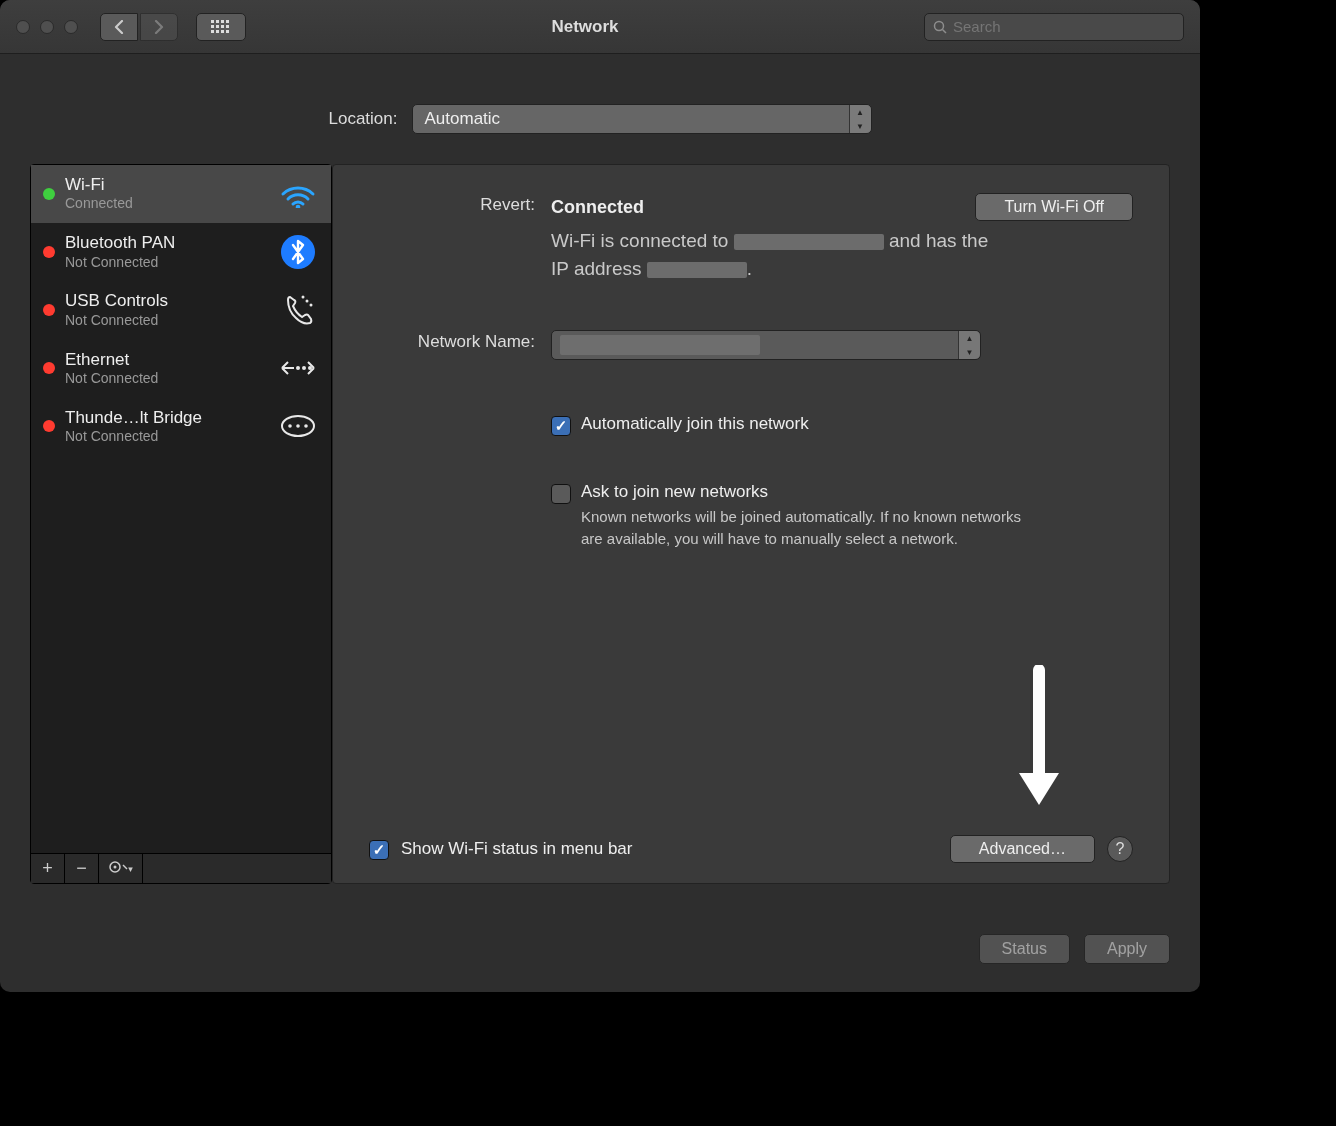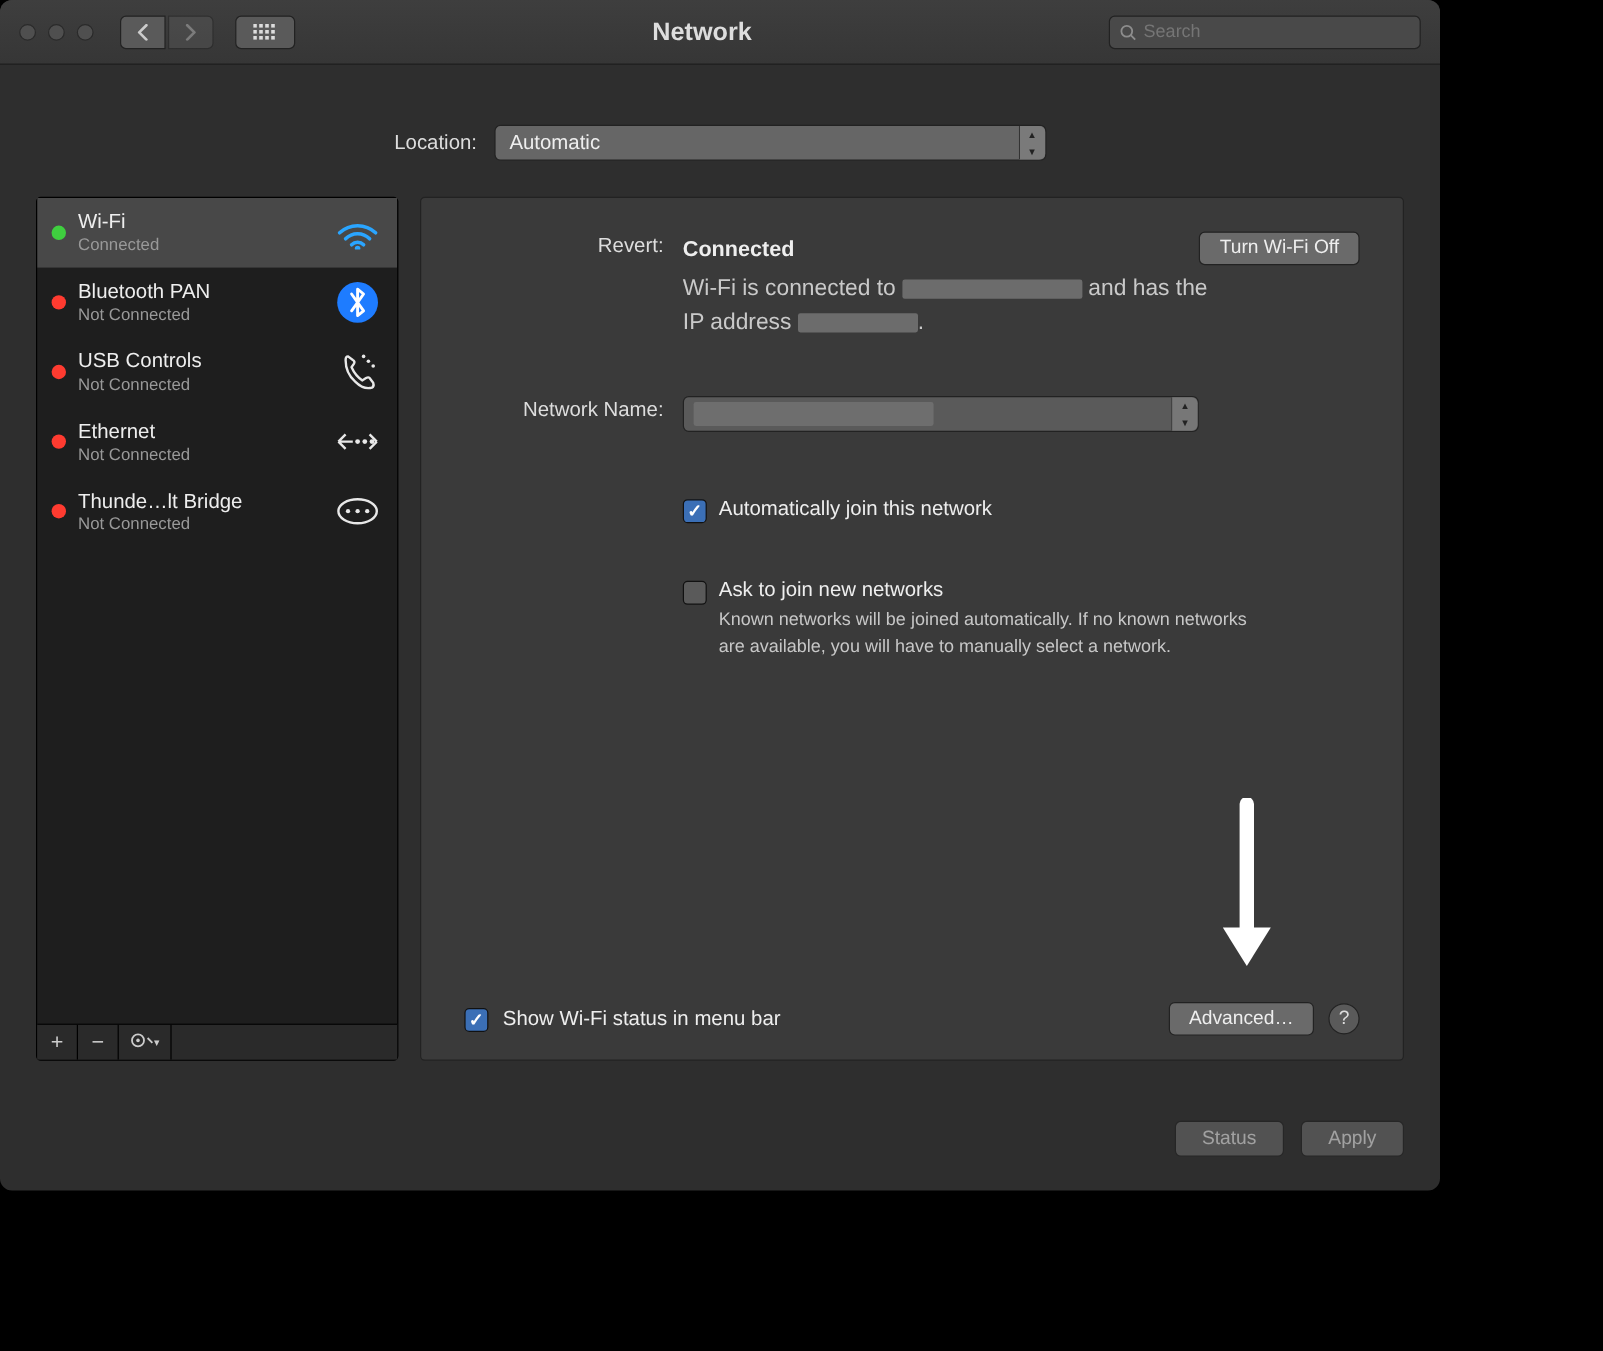"Network" .title { font-size: 21px -> 17px }
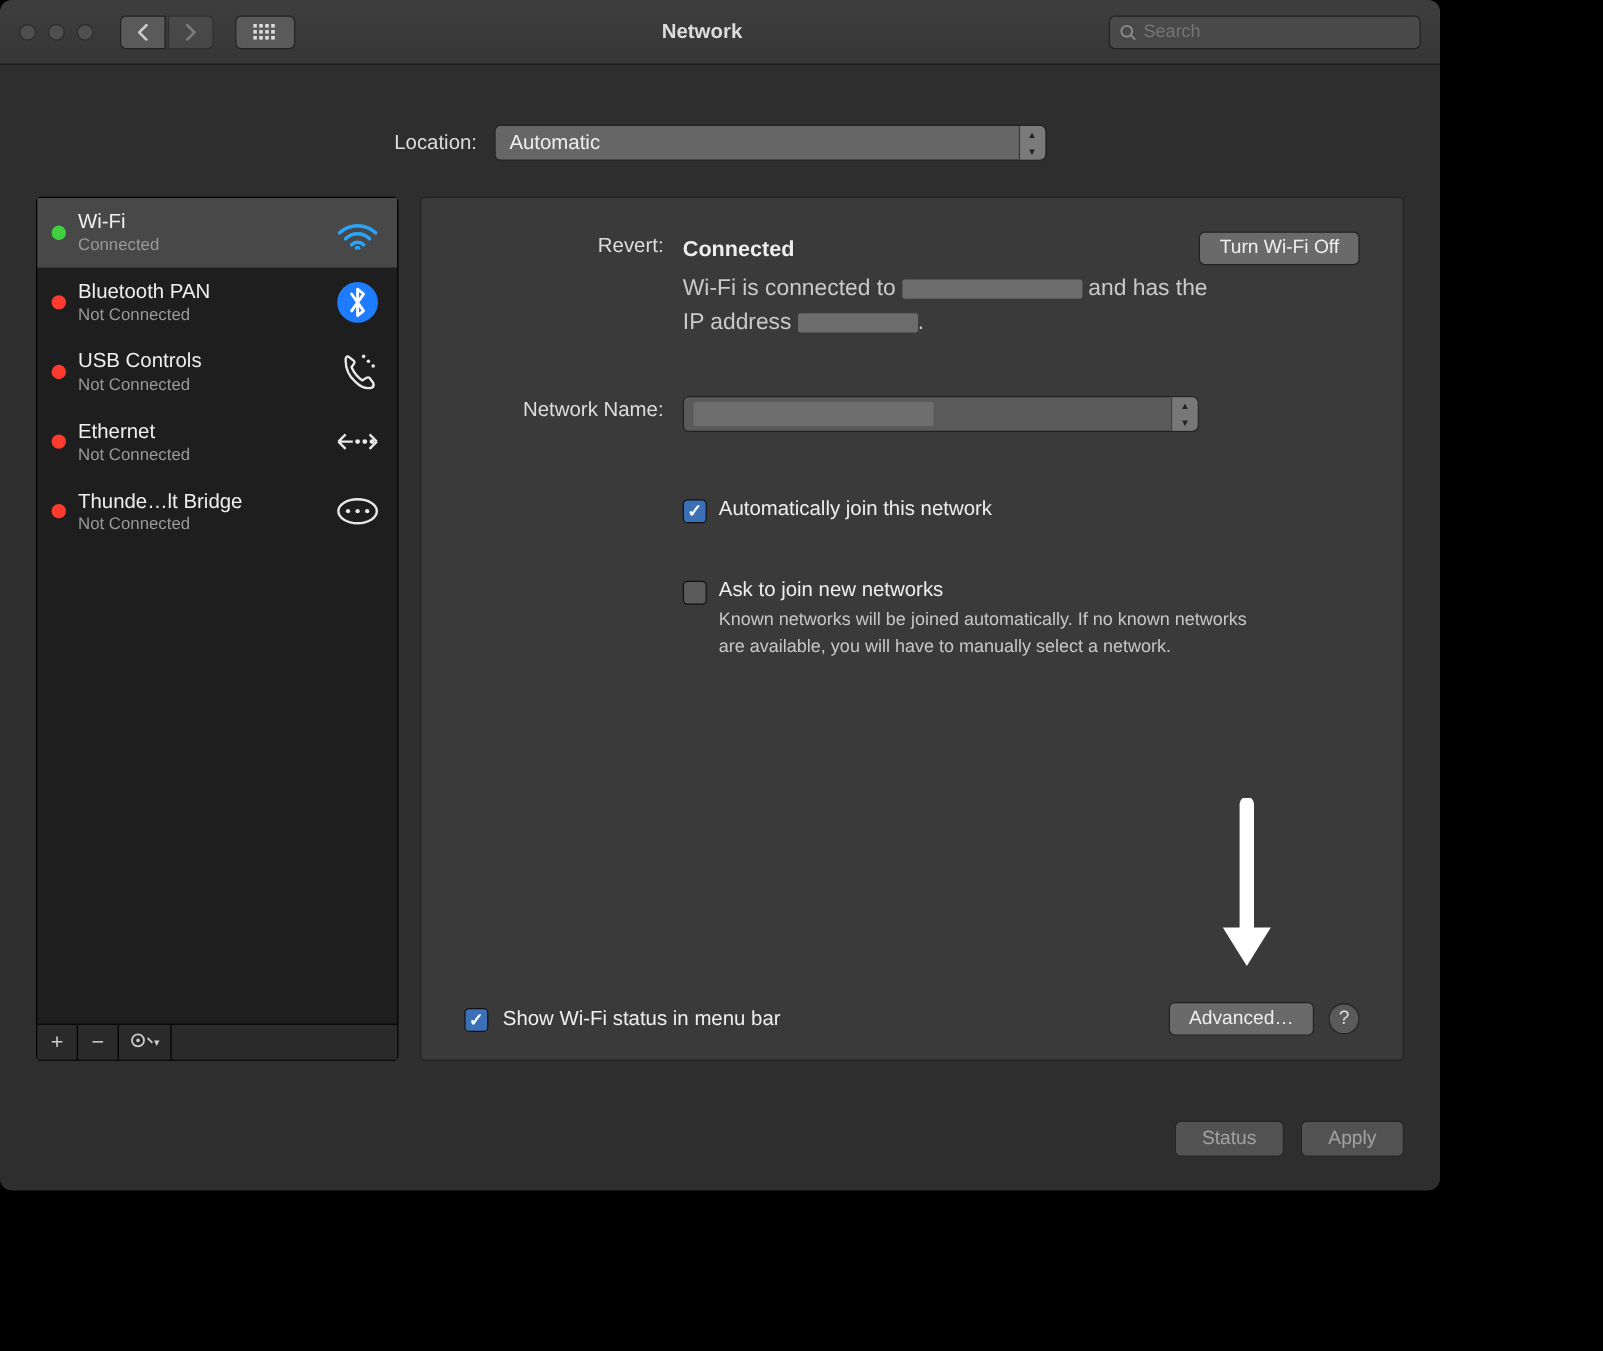"Wi-Fi" .body { gap: 18px -> none }
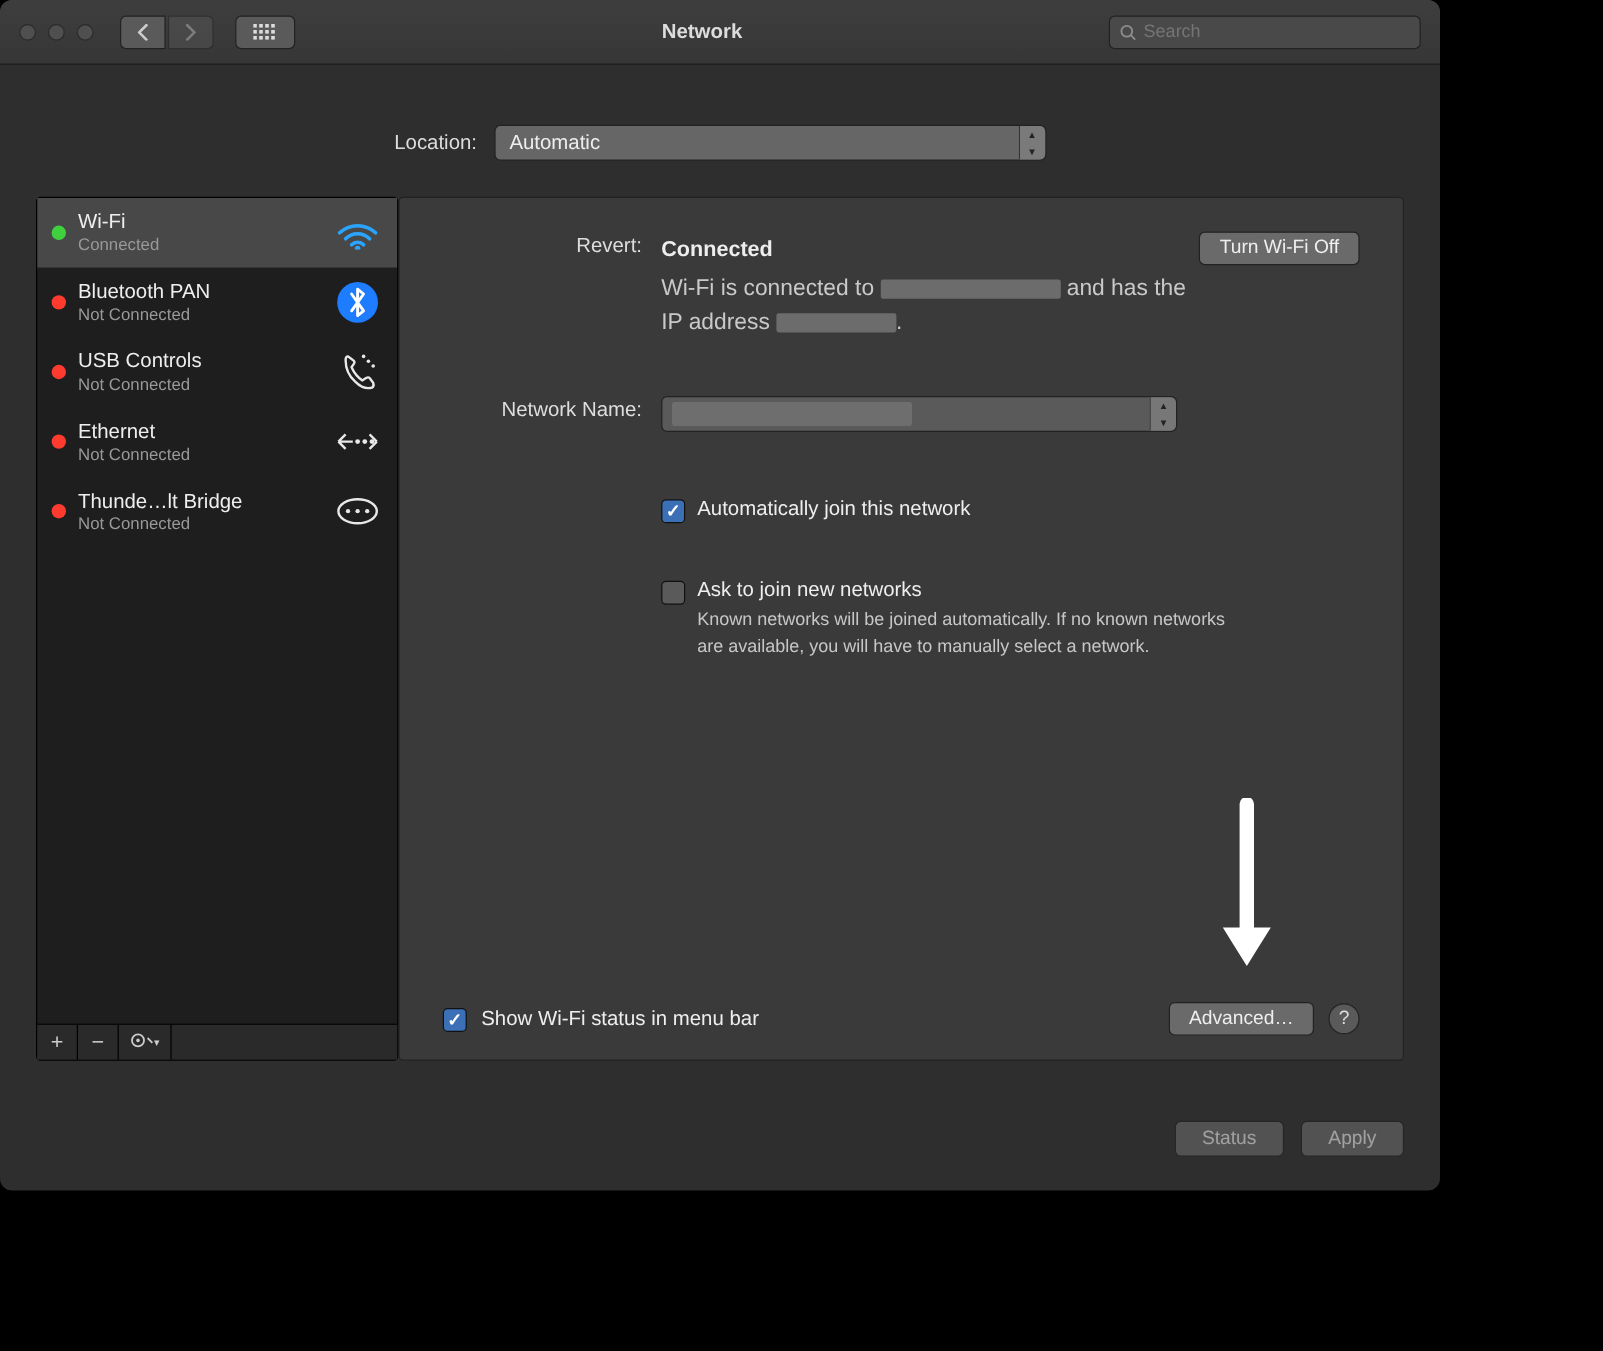"Turn Wi-Fi Off" .btn { padding: 4px 16px -> 4px 28px }
